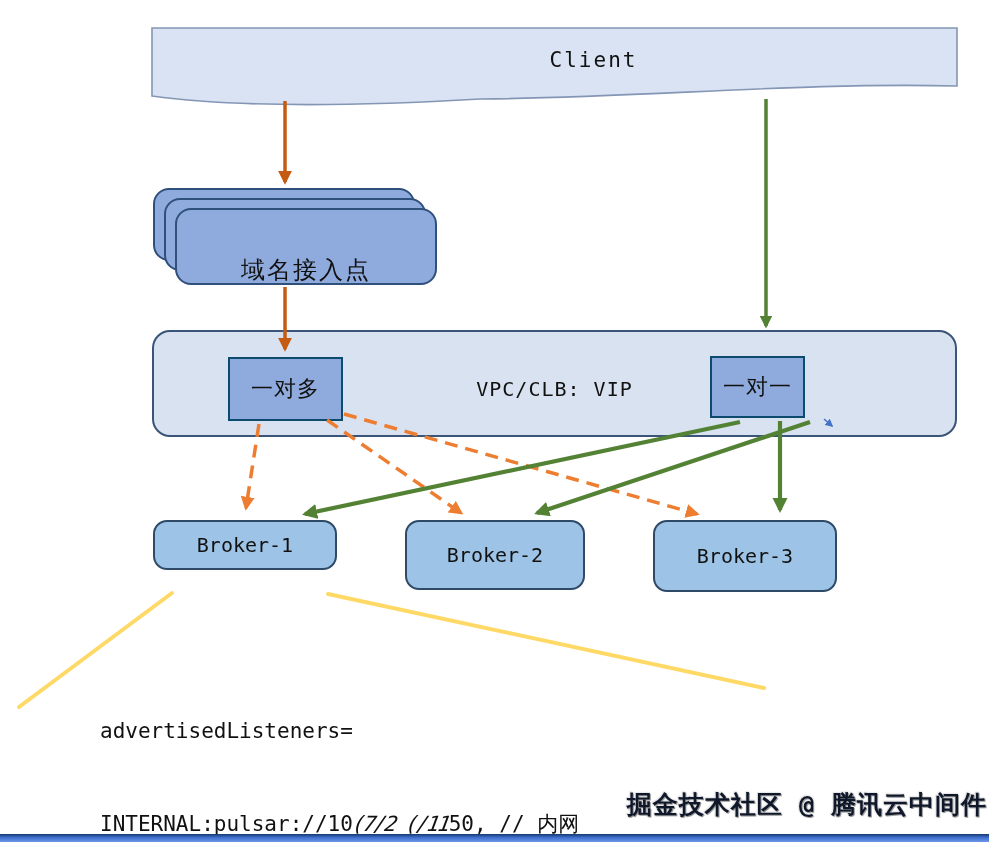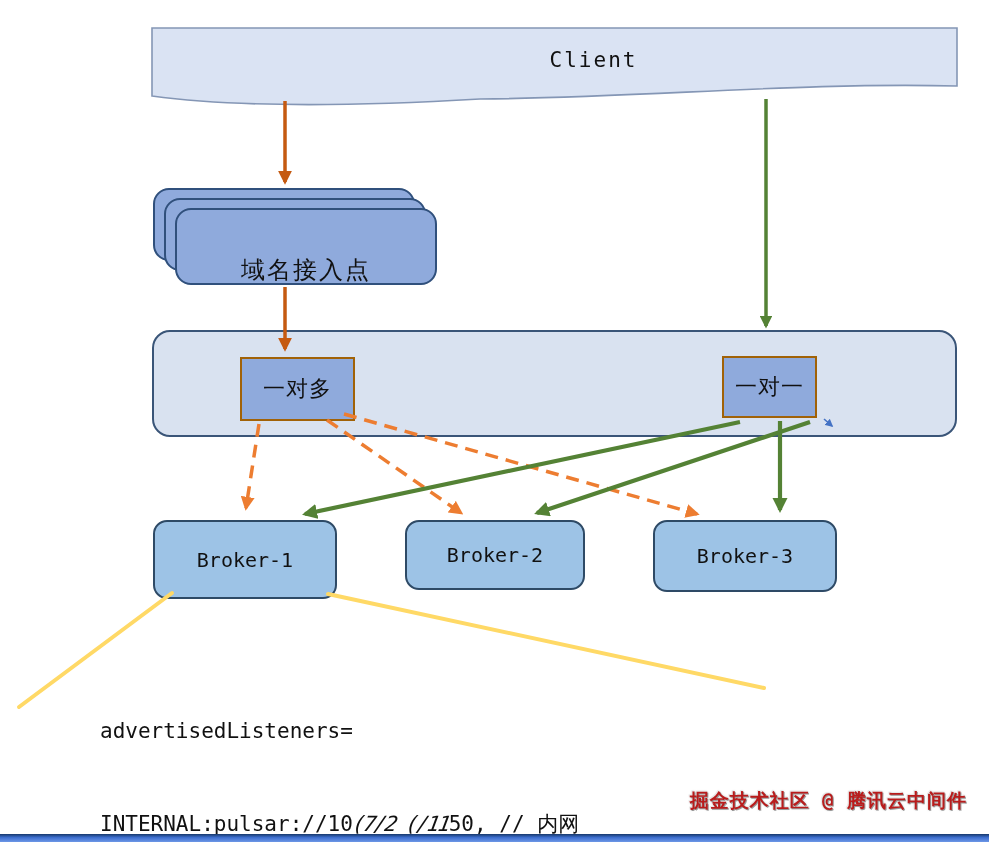"一对多" .innerbox { border: 2px solid #a16207 -> 2px solid #0c4a6e; margin-left: 12px -> none }
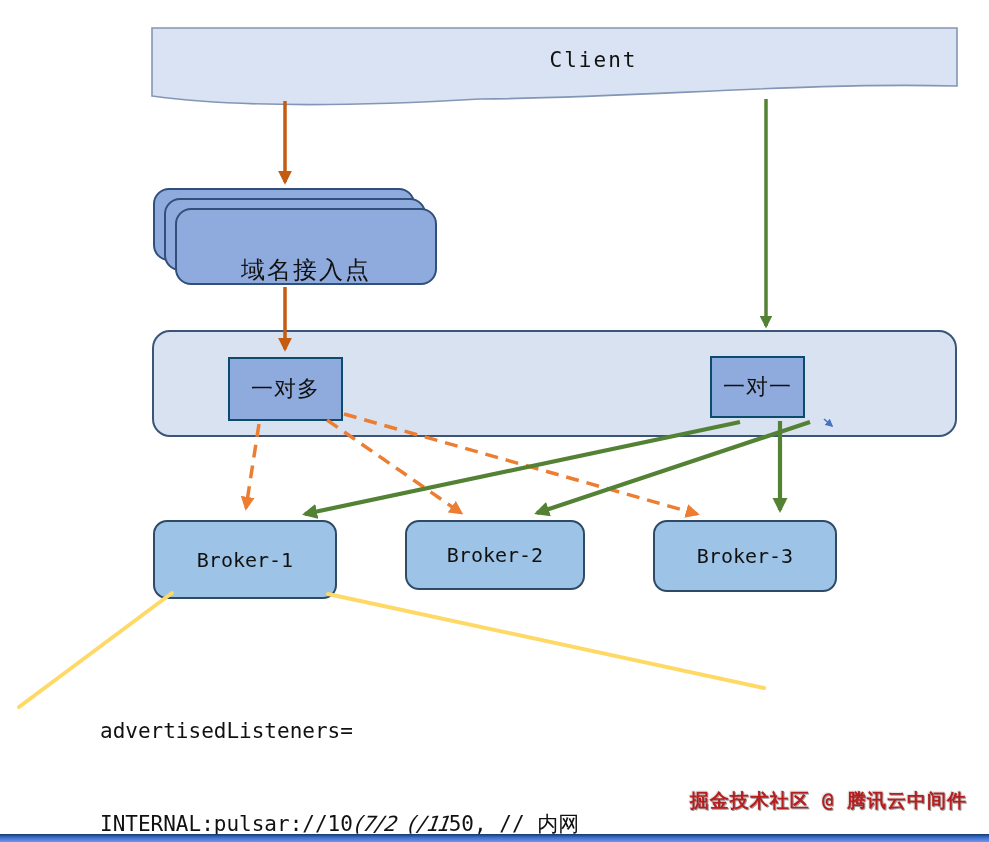"VPC/CLB: VIP" div.lbl { html: none -> <div>VPC/CLB: VIP</div> }
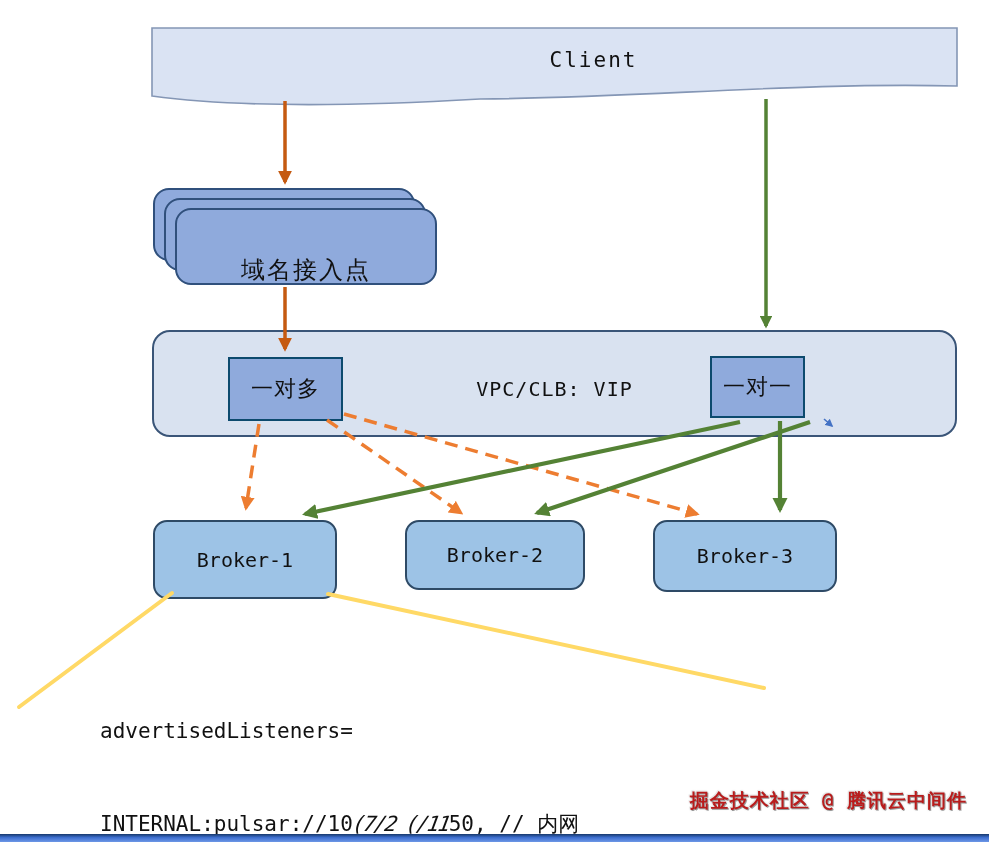"Broker-1" div.box { height: 79px -> 50px }
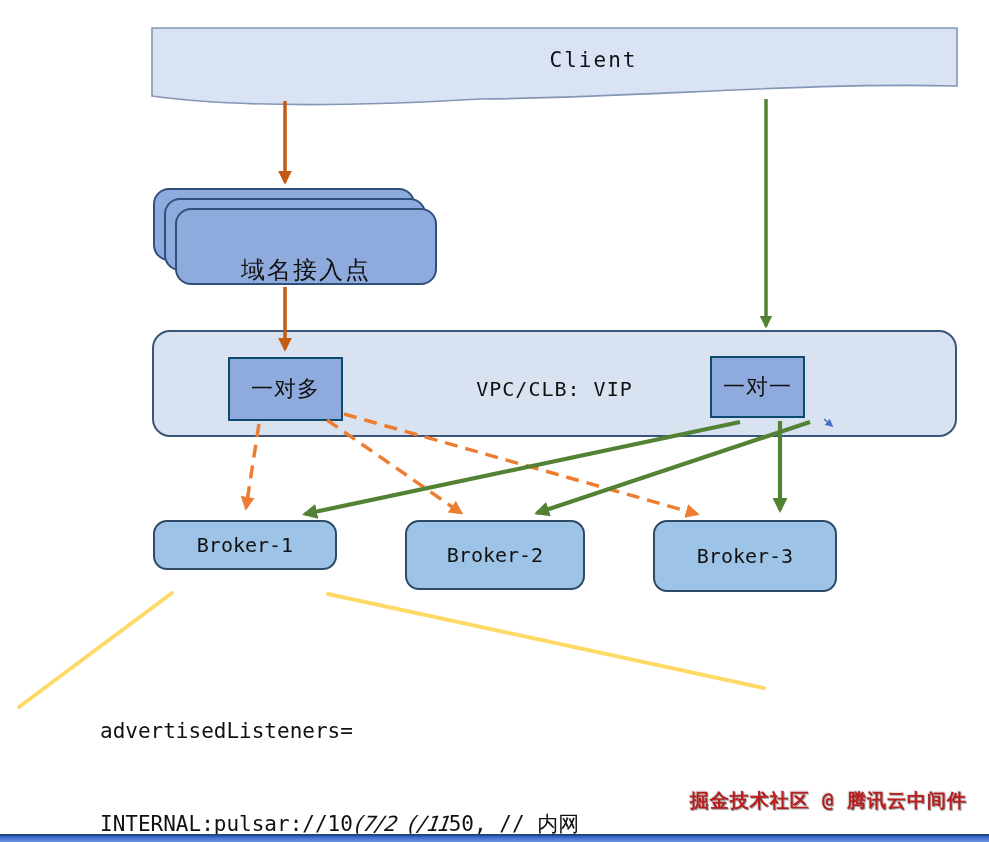"掘金技术社区 @ 腾讯云中间件" #watermark { color: #b91c1c -> #0f172a; font-size: 19px -> 25px; right: 22px -> 2px }
